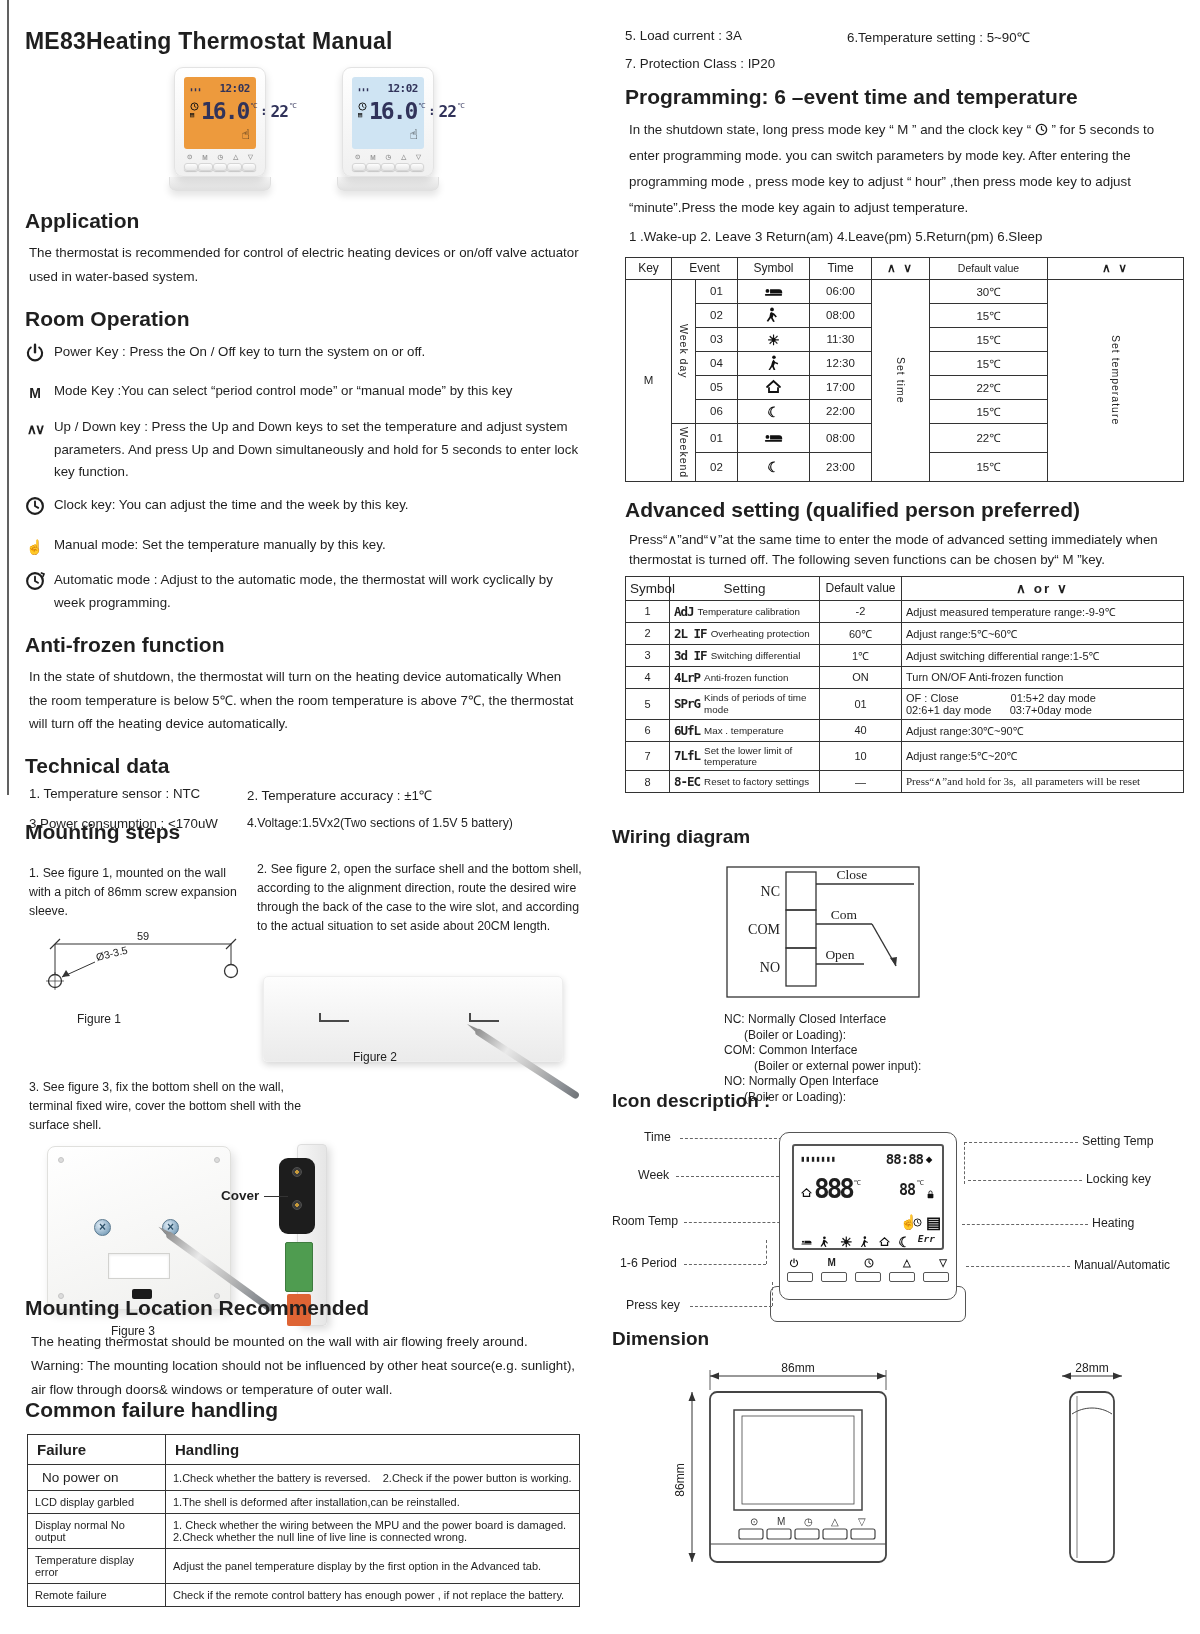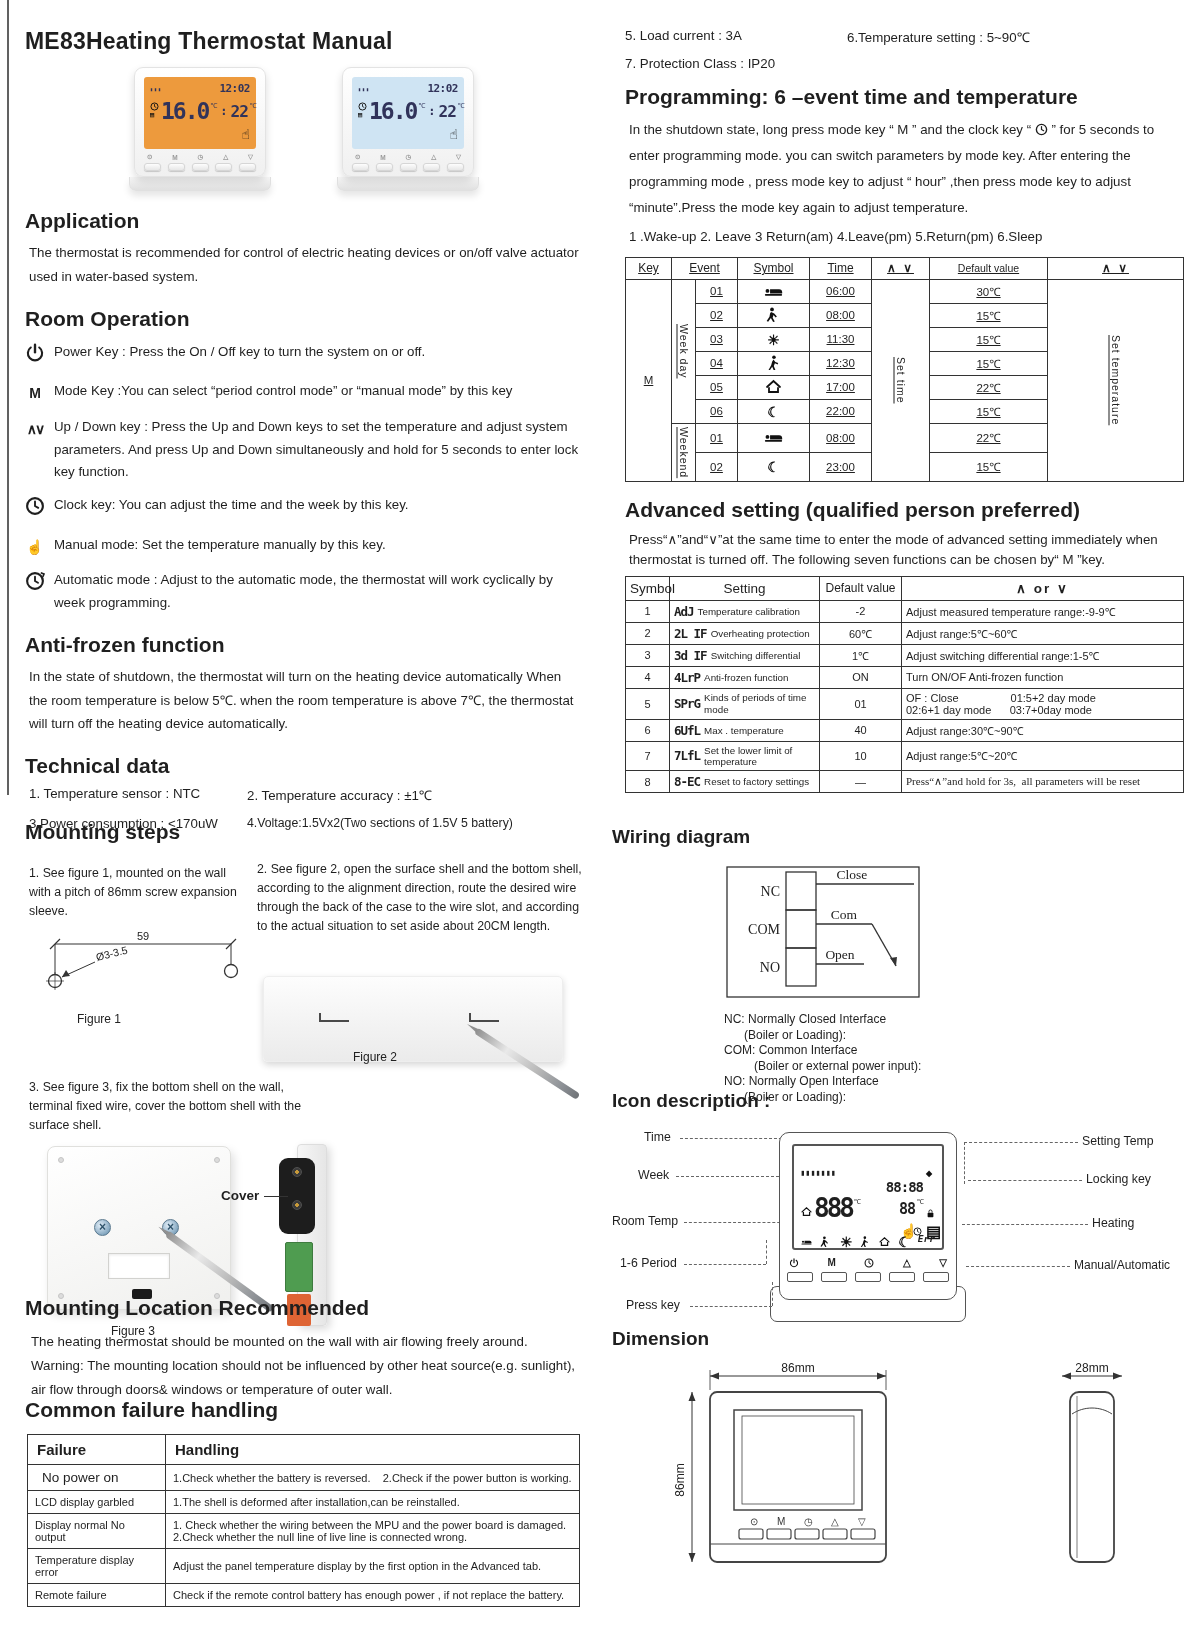"12:02" .device { width: 132px -> 92px }
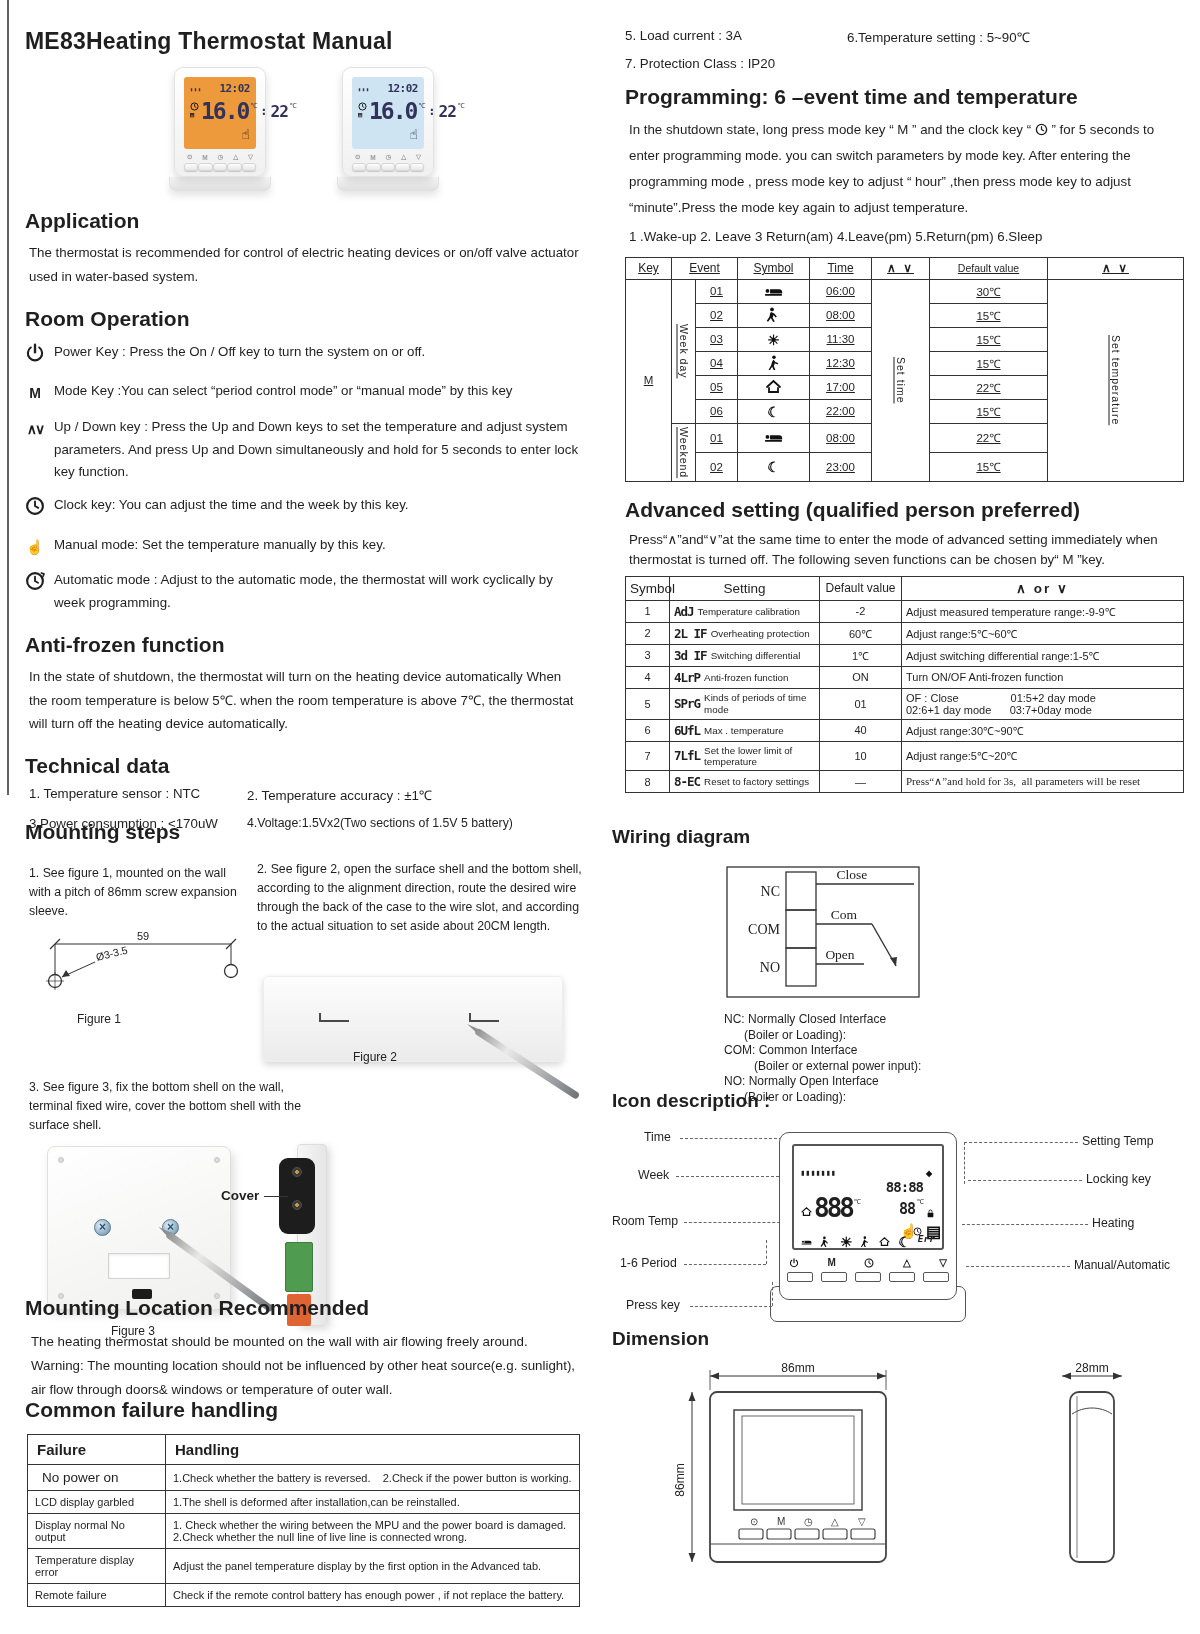"Key" .ptable { text-decoration: underline -> none }
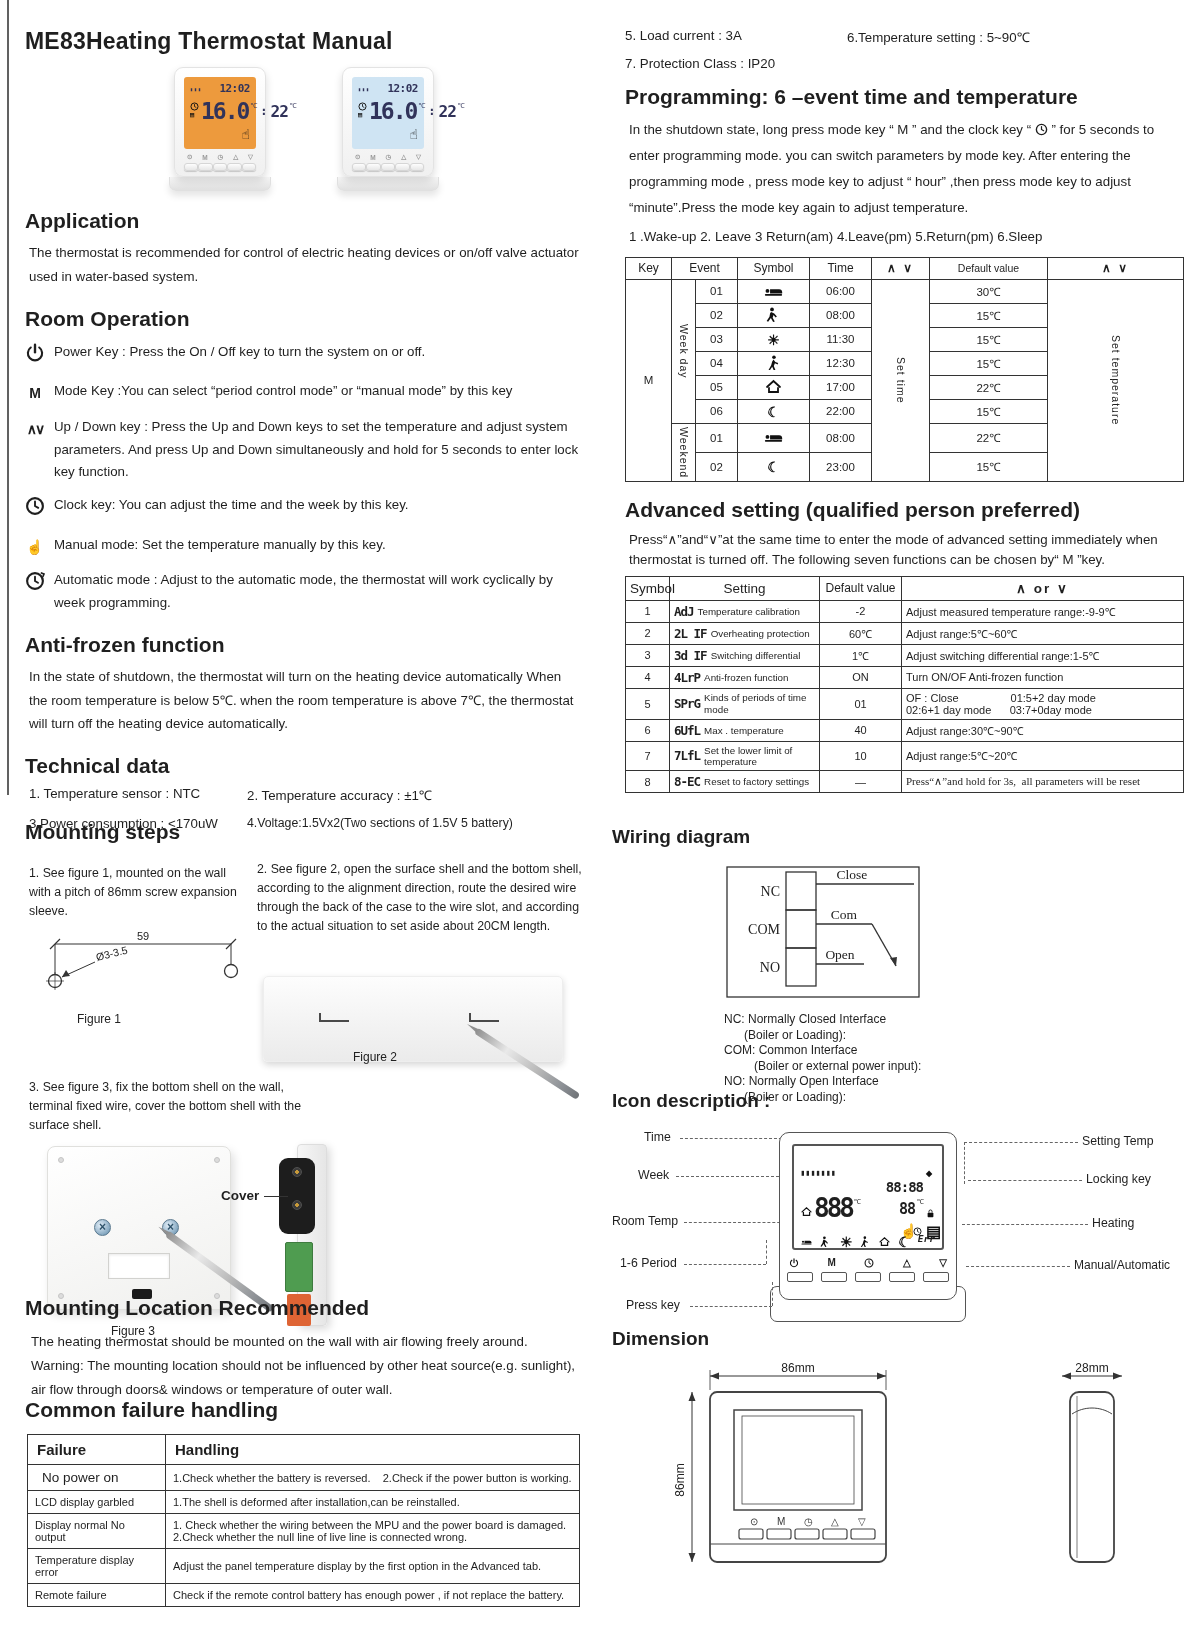"88:88" .t88 { margin-top: 28px -> none }
